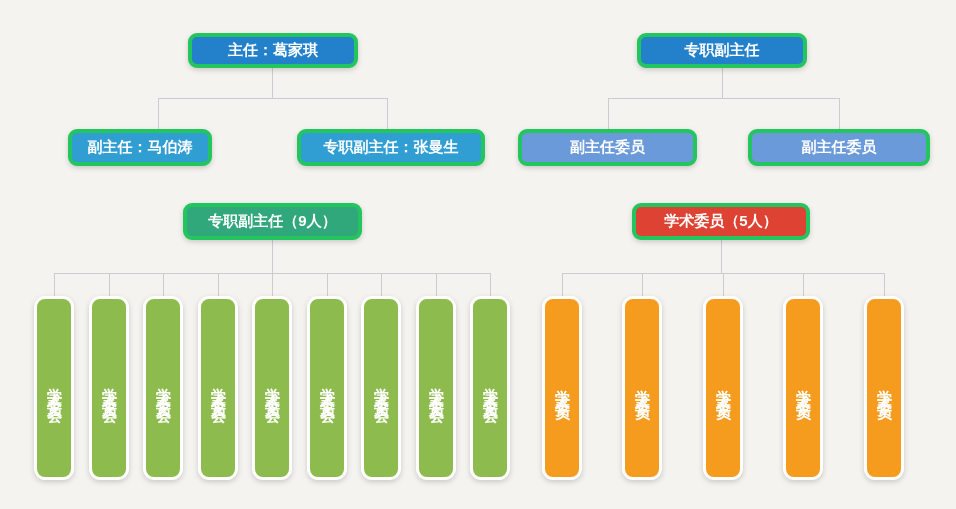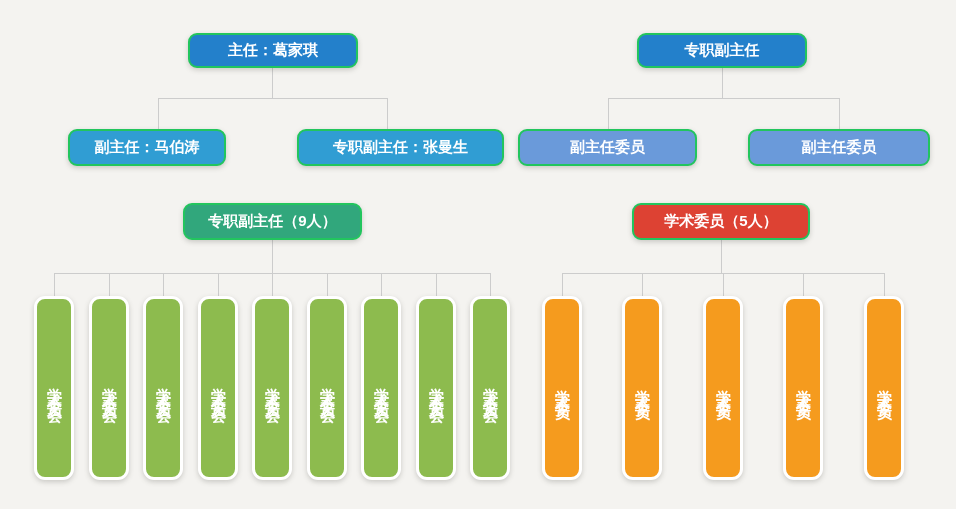"主任：葛家琪" .node { border: 2px solid #22c55e -> 4px solid #22c55e }
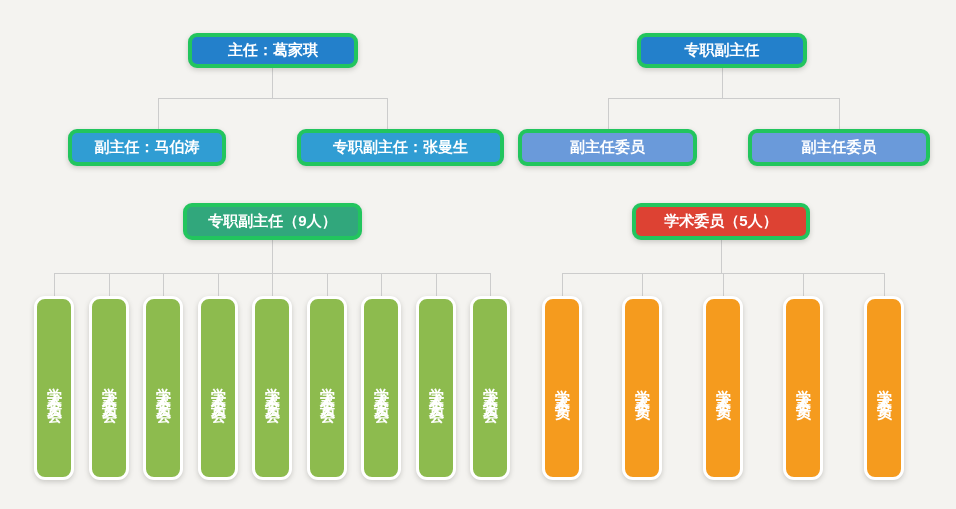"副主任：马伯涛" div.node { width: 158px -> 144px }
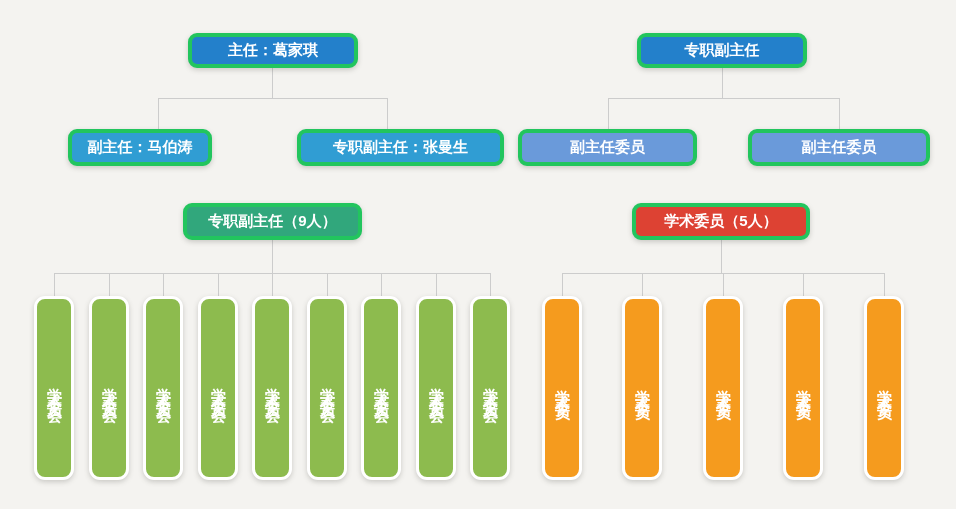"专职副主任：张曼生" div.node { width: 207px -> 188px }
